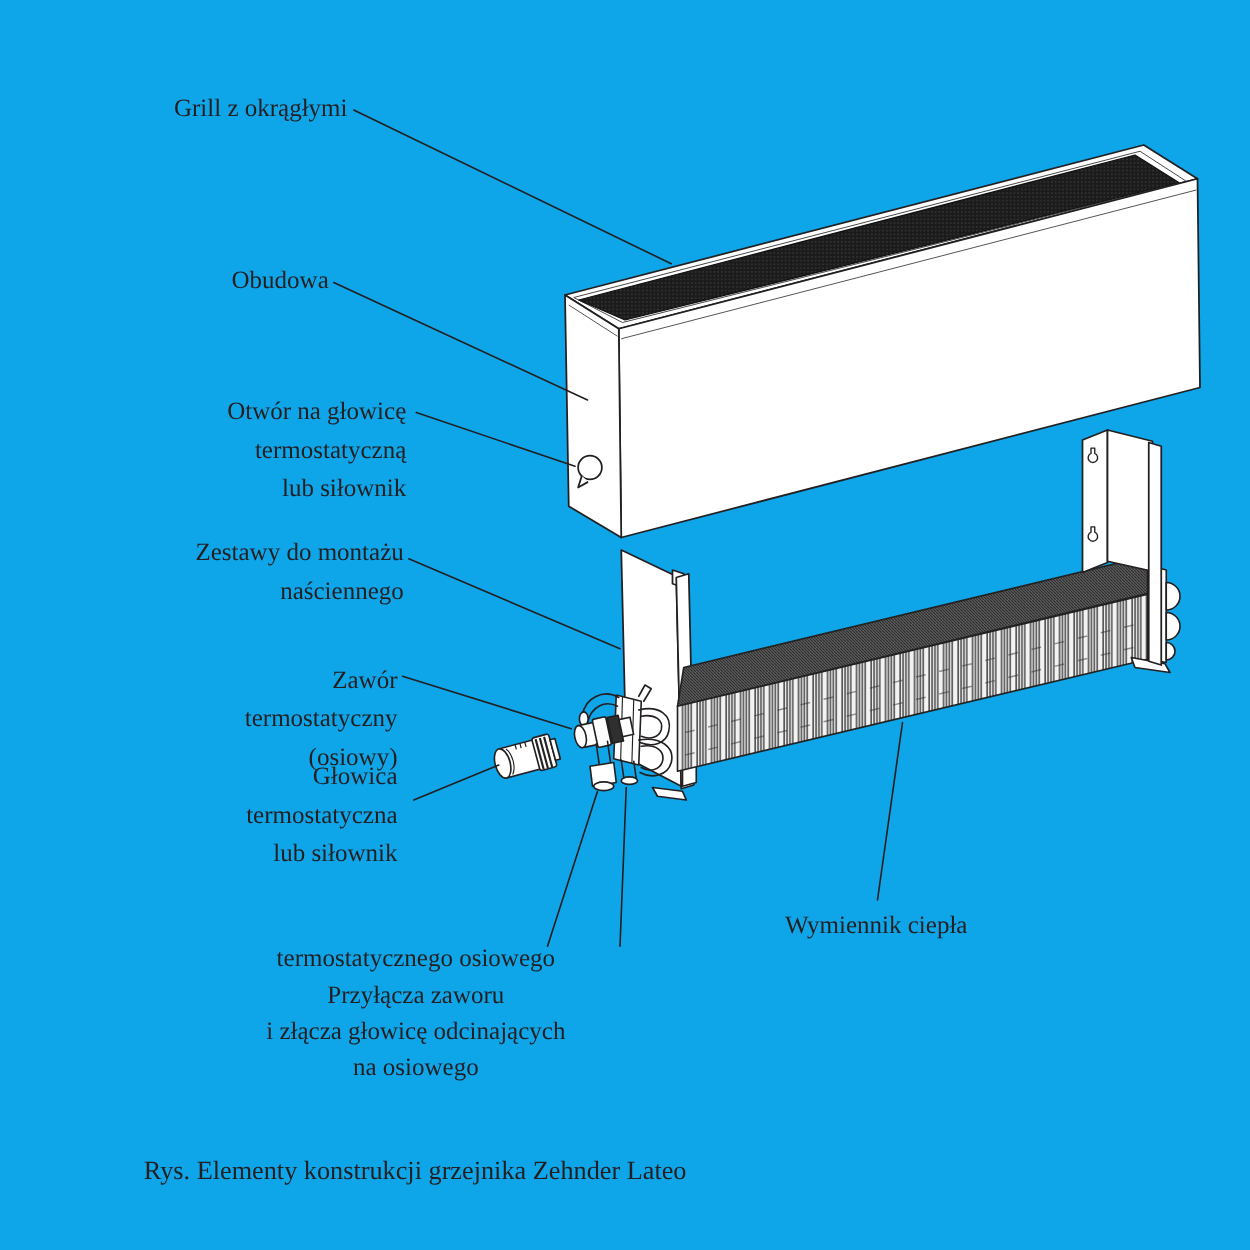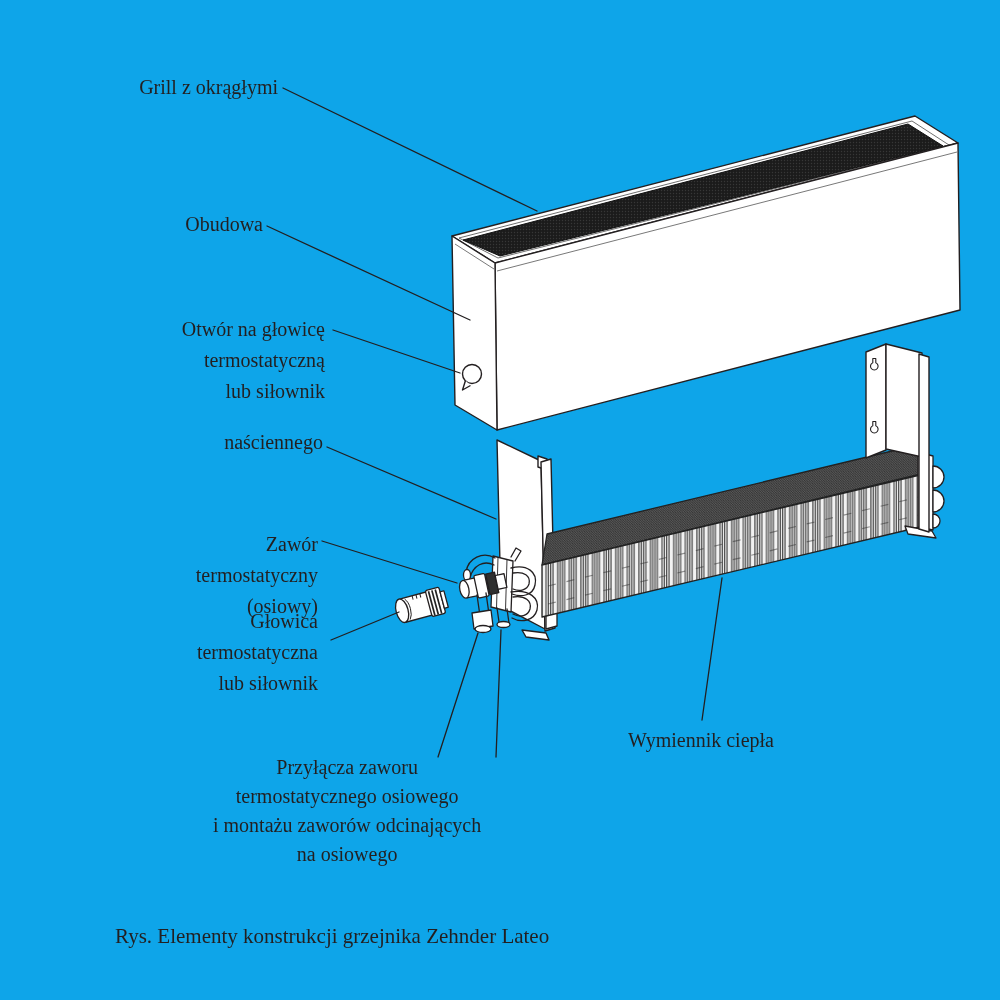"Zestawy do montażu" span.ln { html: none -> <span>Zestawy do montażu</span> }
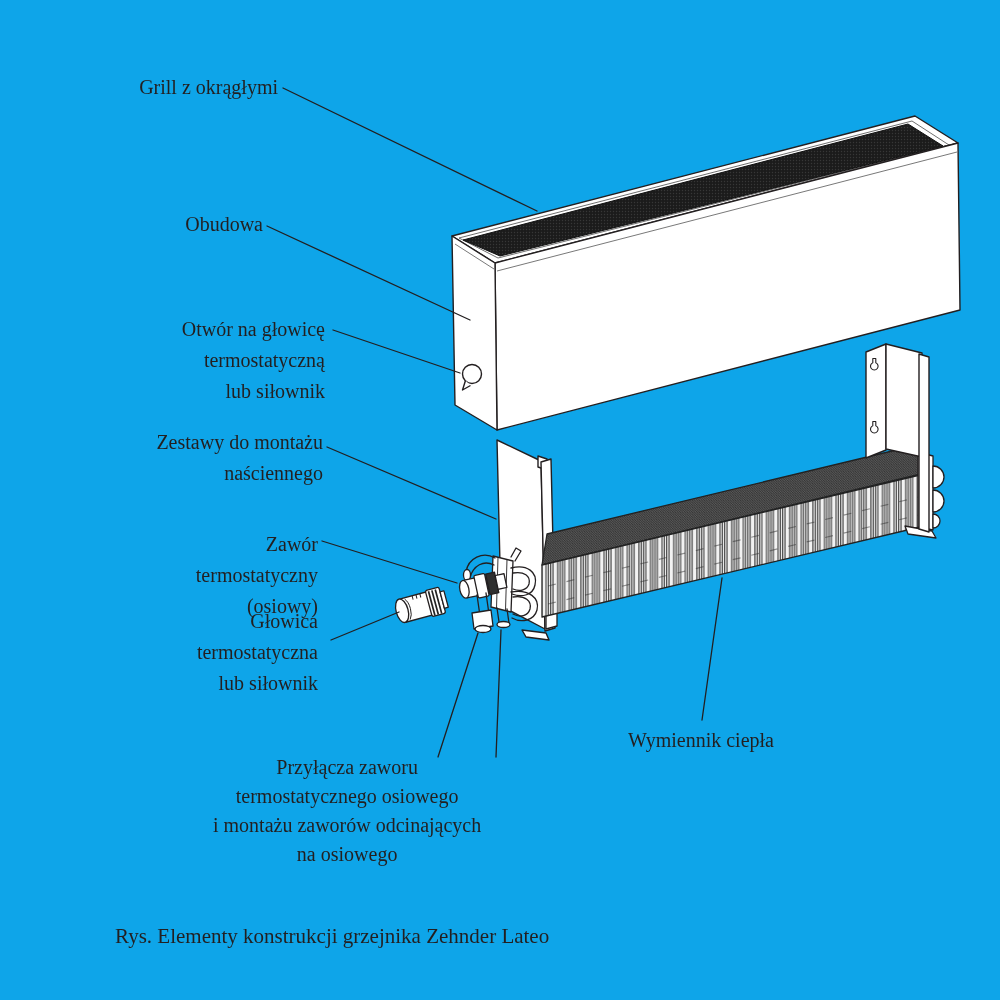"Przyłącza zaworu" span.ln { order: before "termostatycznego osiowego" -> after "termostatycznego osiowego" }
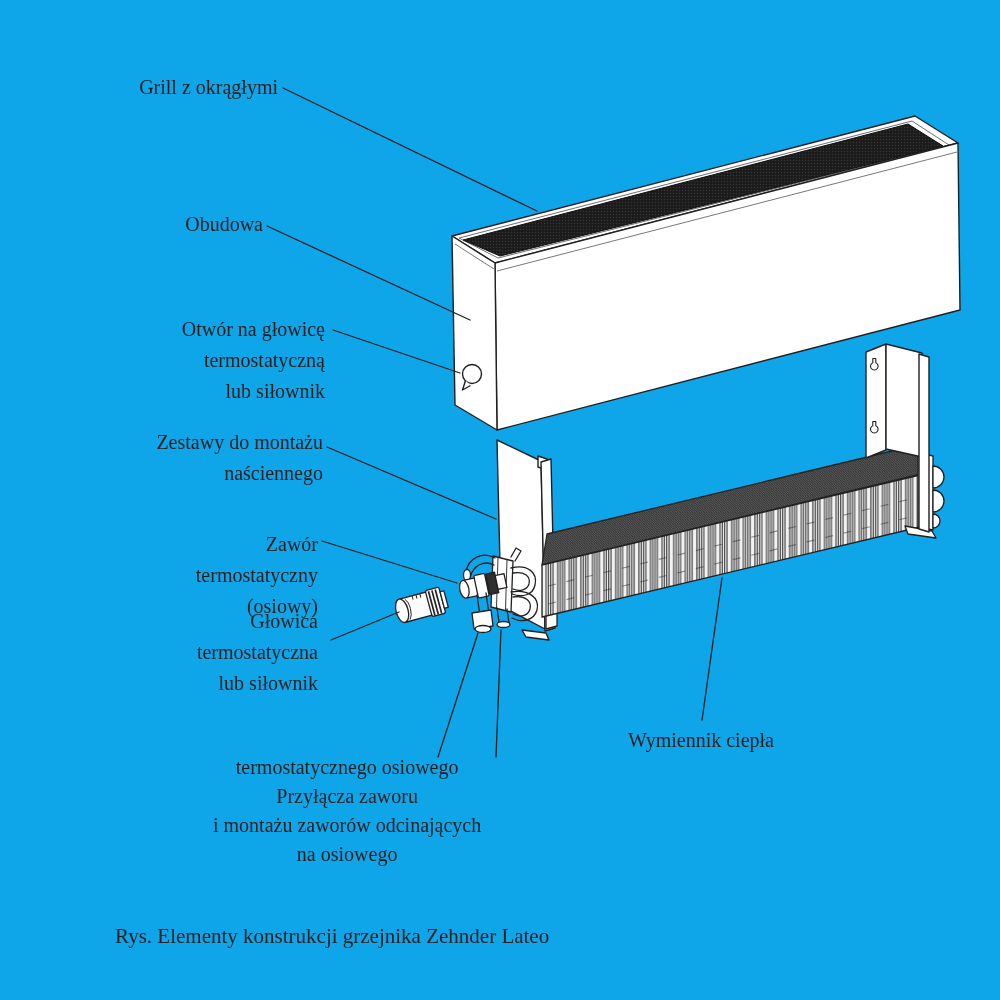"i montażu zaworów odcinających" span.ln { text: montażu zaworów -> złącza głowicę }
